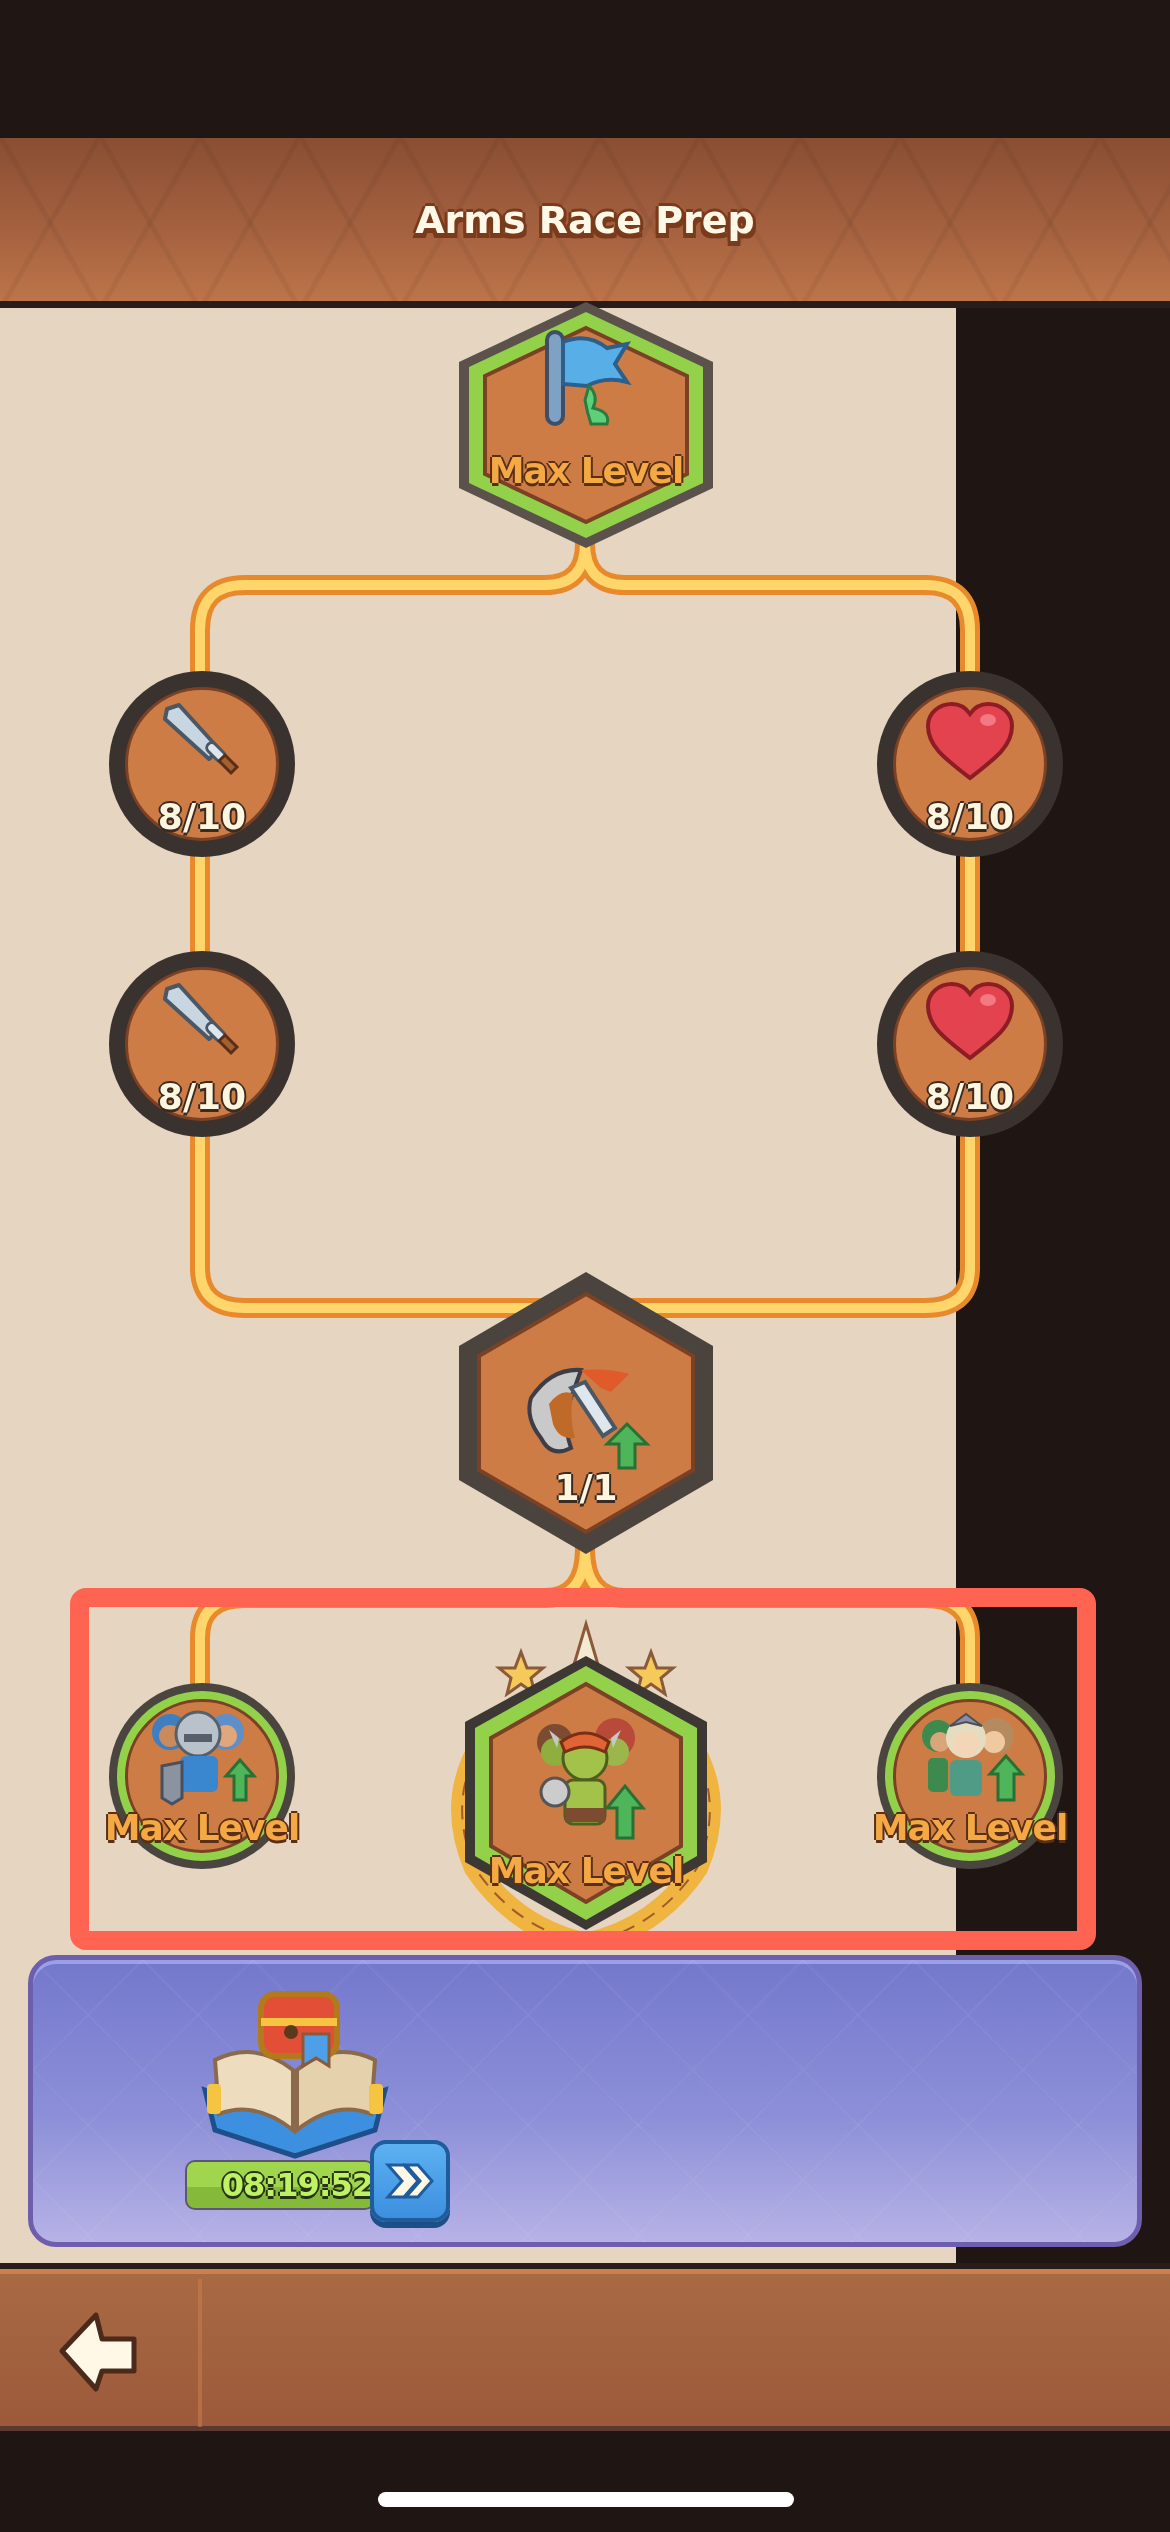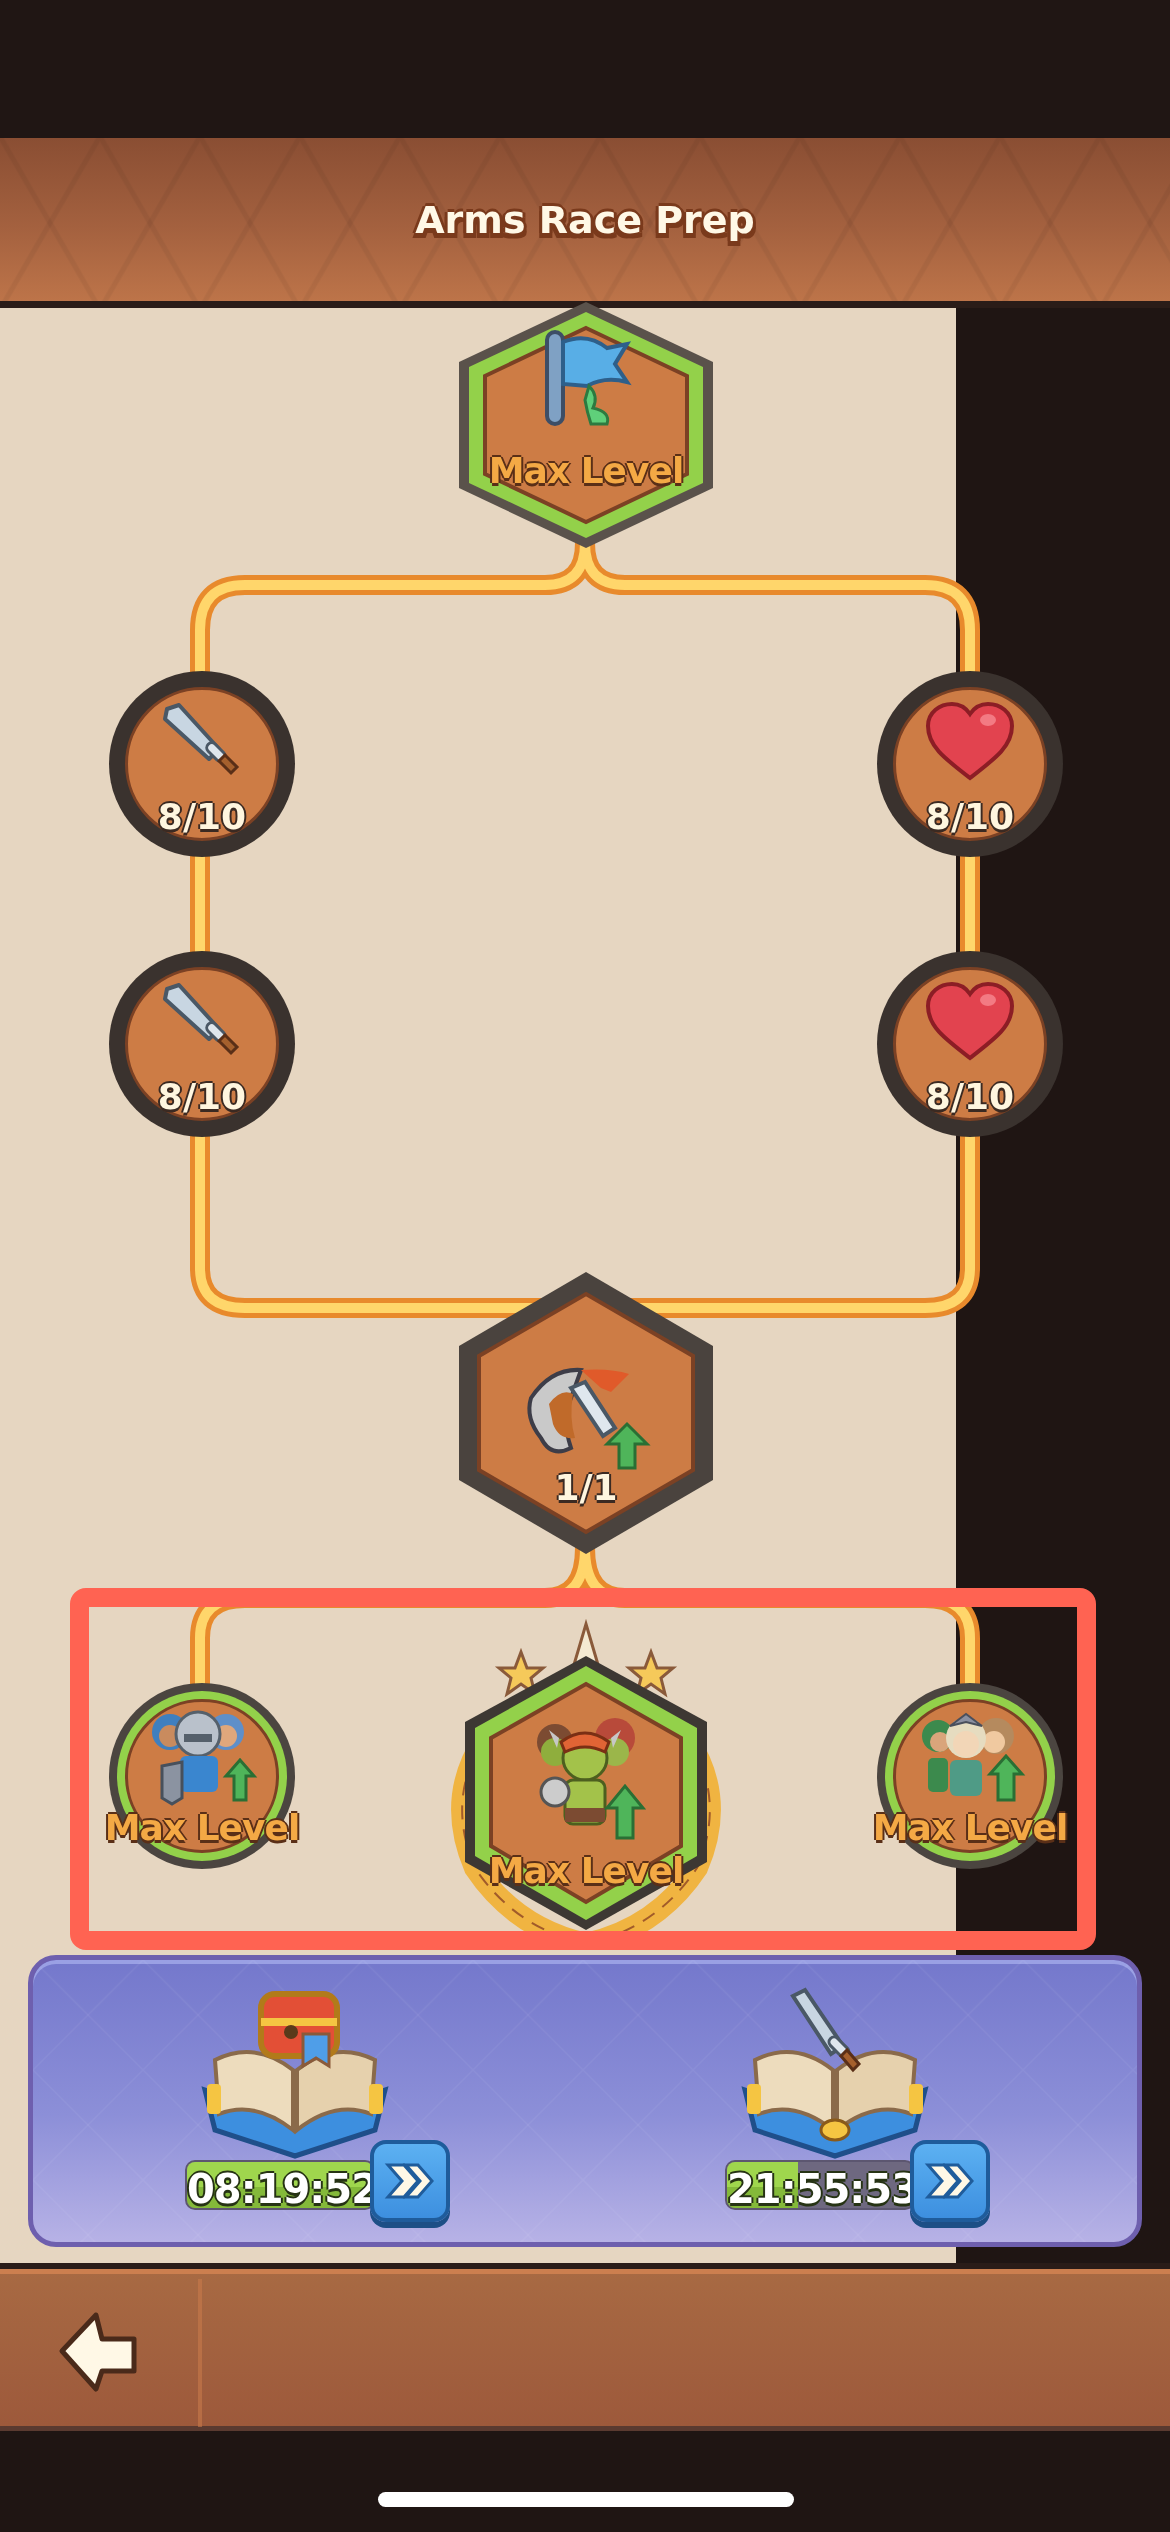"08:19:52" .timer-text { color: #ffffff -> #bef264; font-size: 40px -> 32px }
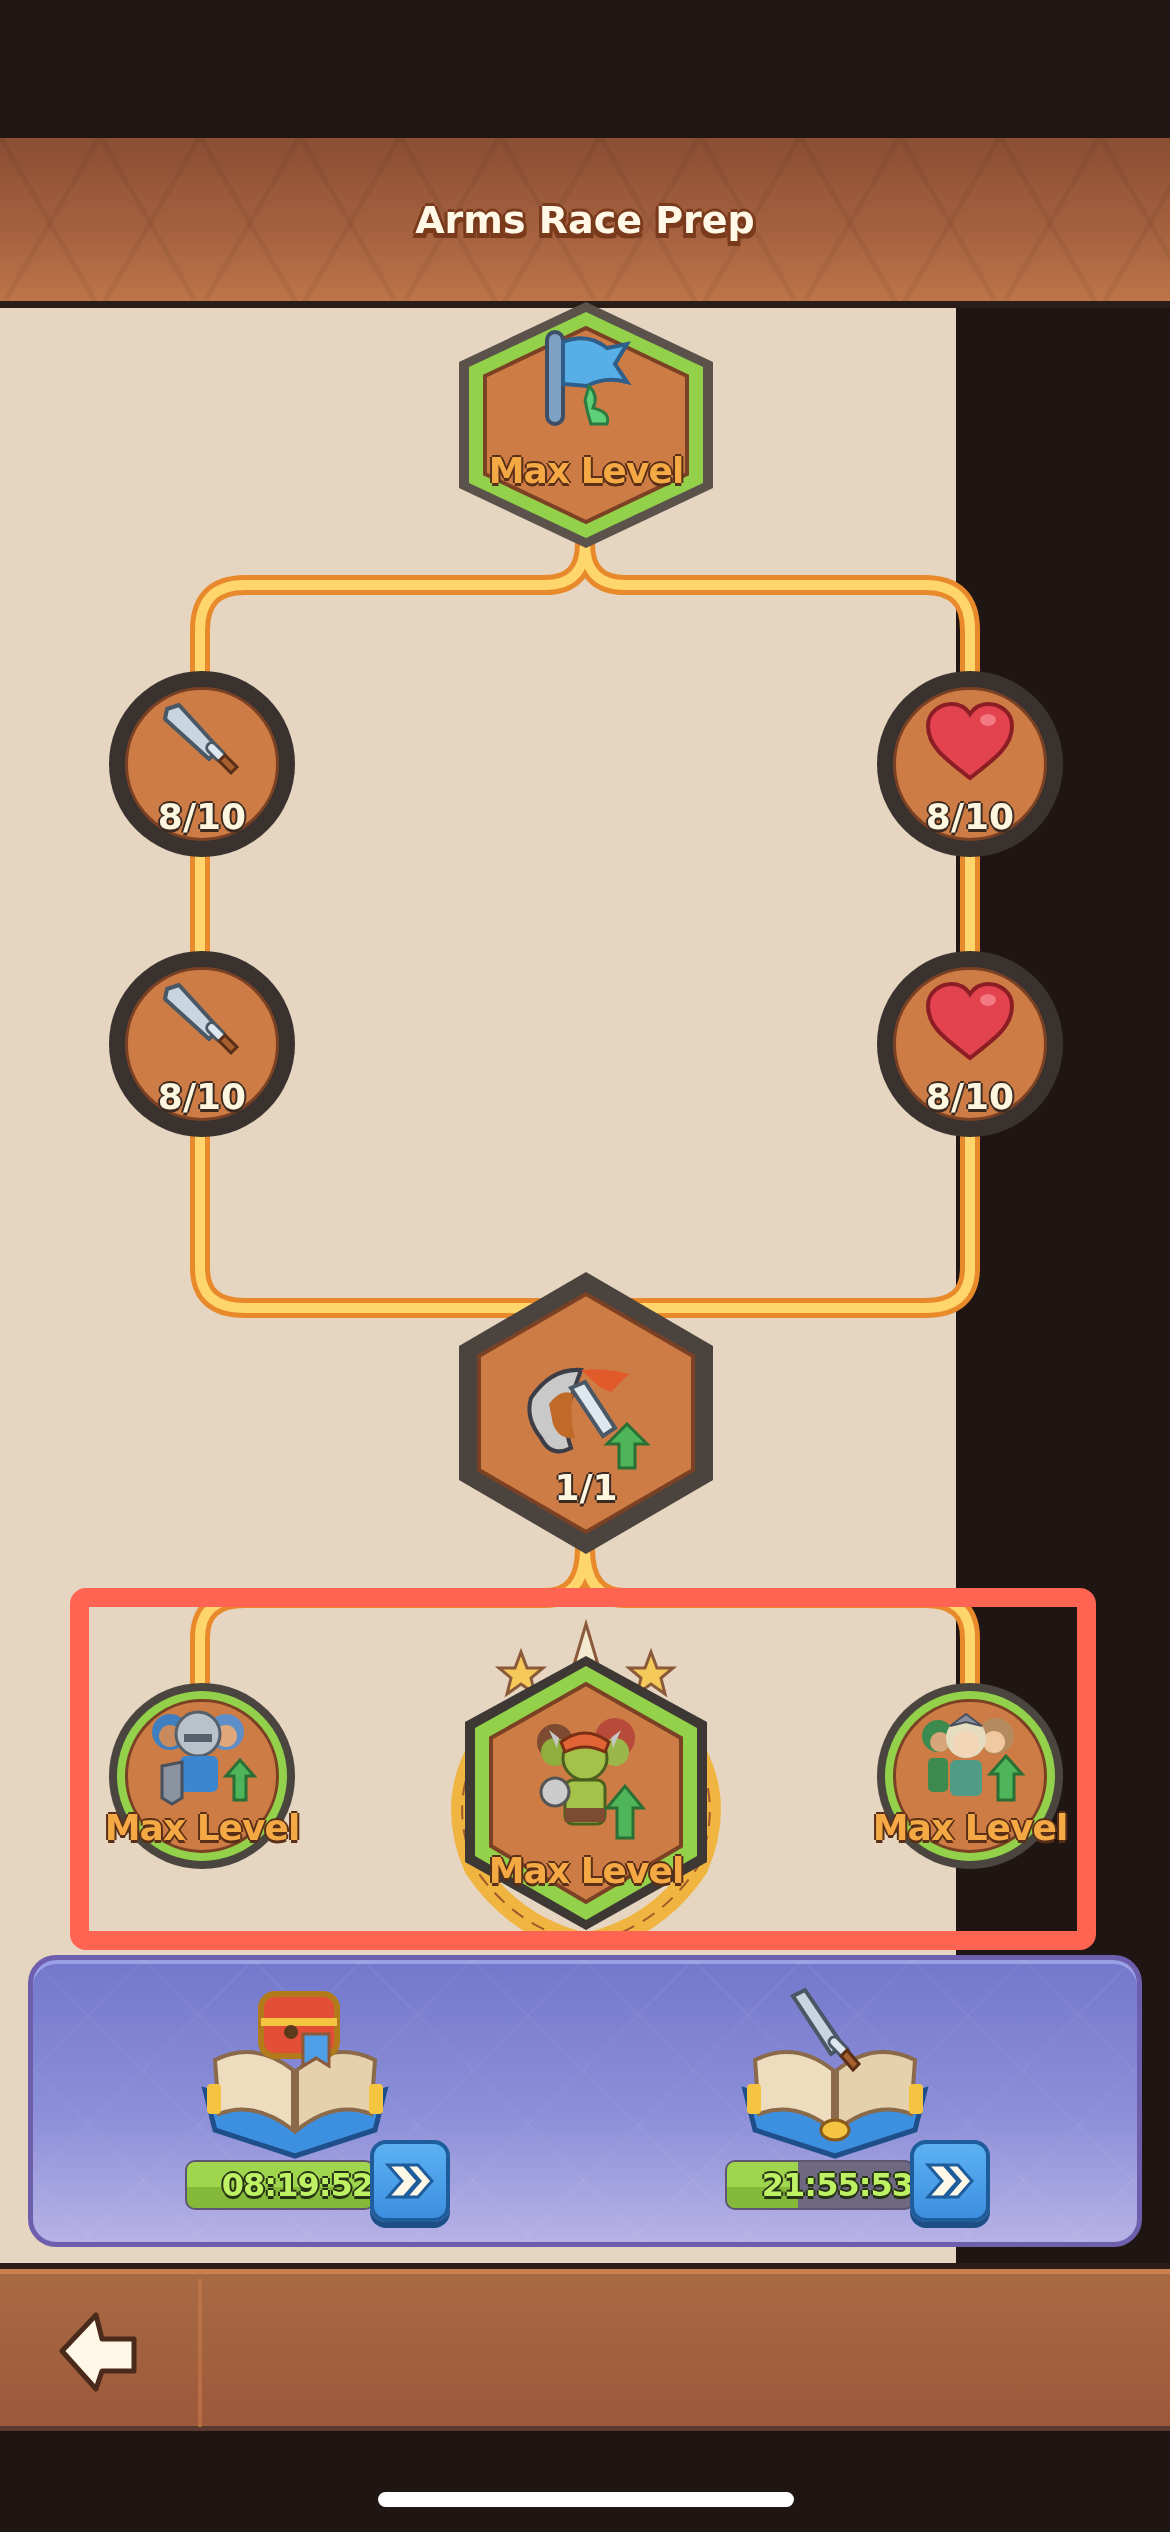"21:55:53" div.reward-item { html: <div> <svg> <path></path> <path></path> <path></path> <rect></rect> <rect></rect> <ellipse></ellipse> <path></path> <rect></rect> <path></path> </svg> <div> <div></div> <div>21:55:53</div> </div> <div> <svg> <path></path> <path></path> </svg> </div> </div> -> none }
